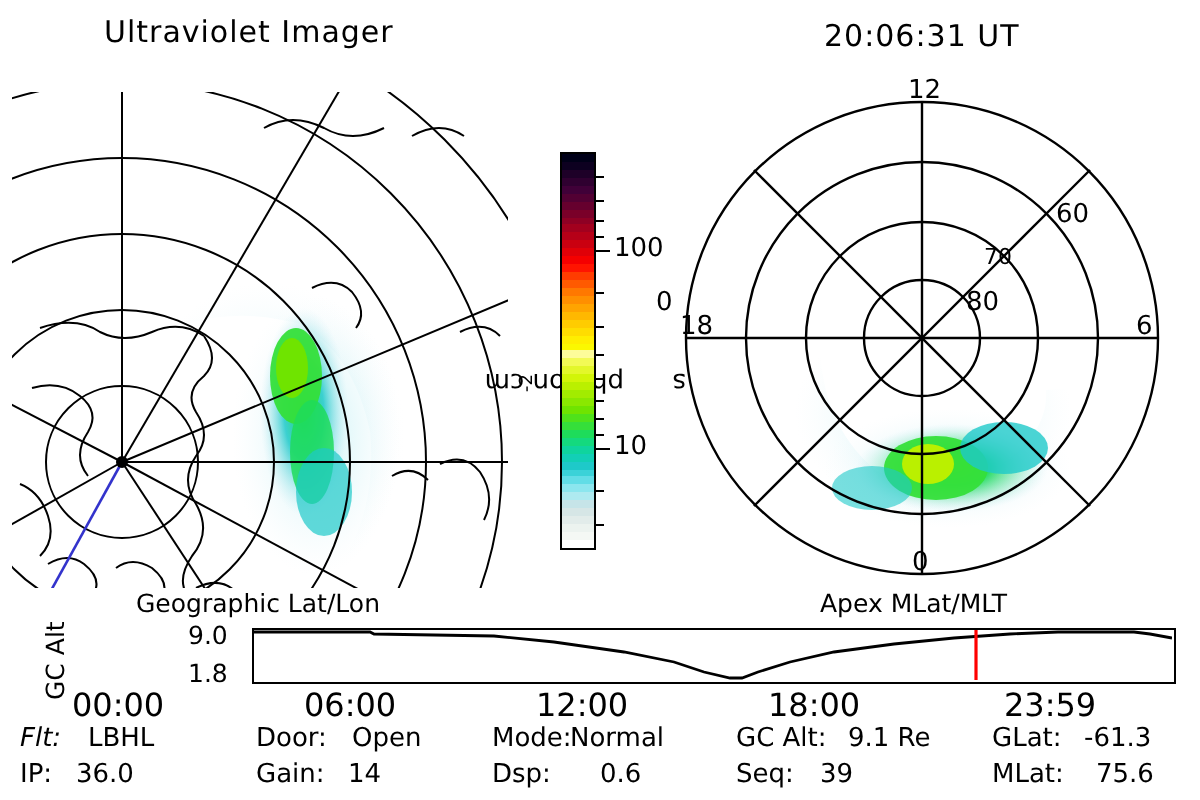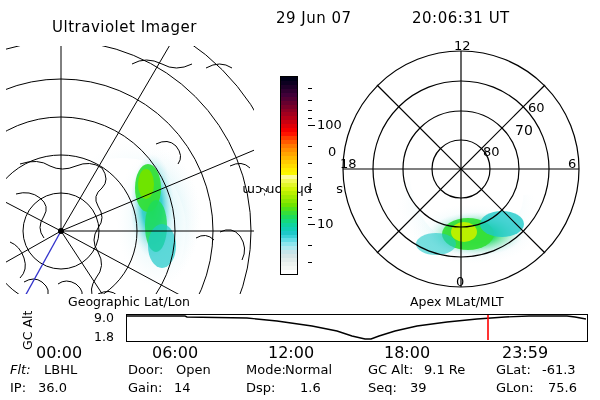"Ultraviolet Imager" #hdr-title { top: 12px -> 1px }
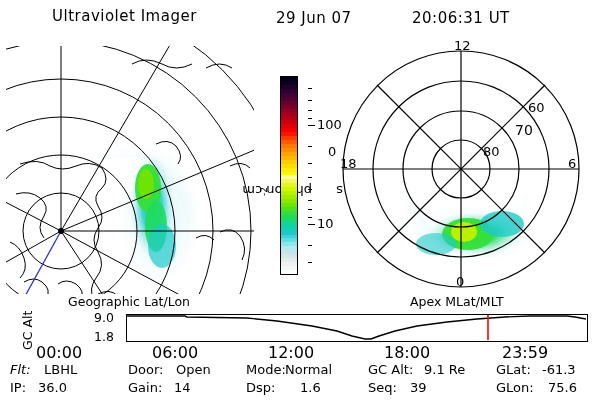"29 Jun 07" span { html: <span>29 Jun 07</span> -> none }
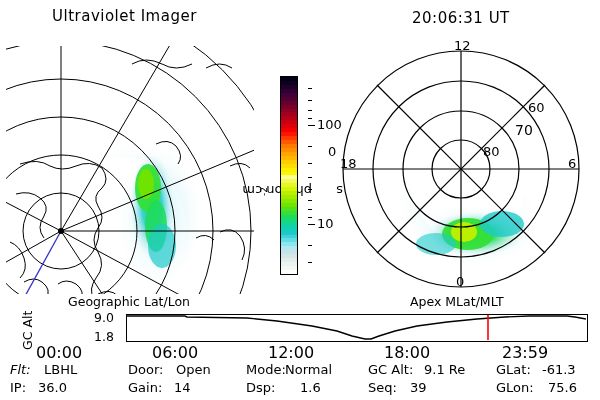"100" #cbar-ticks { left: 308px -> 298px }
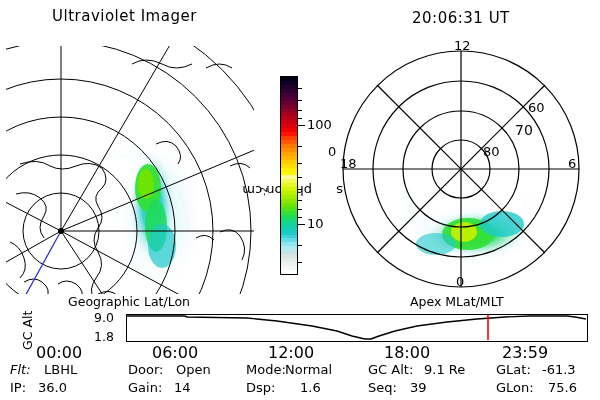"70" span.abs { font-size: 14px -> 11px; left: 179px -> 156px }
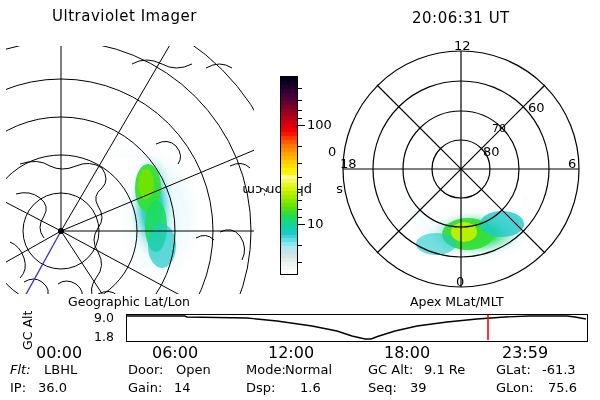"1.6" span.f-r2 { text: 1.6 -> 0.6 }
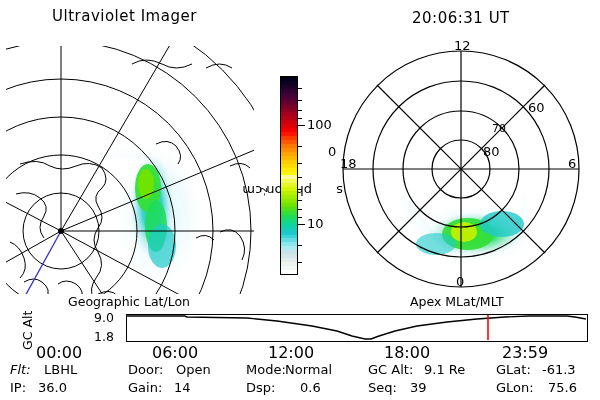"GLon:" span.f-r2 { text: GLon -> MLat }
